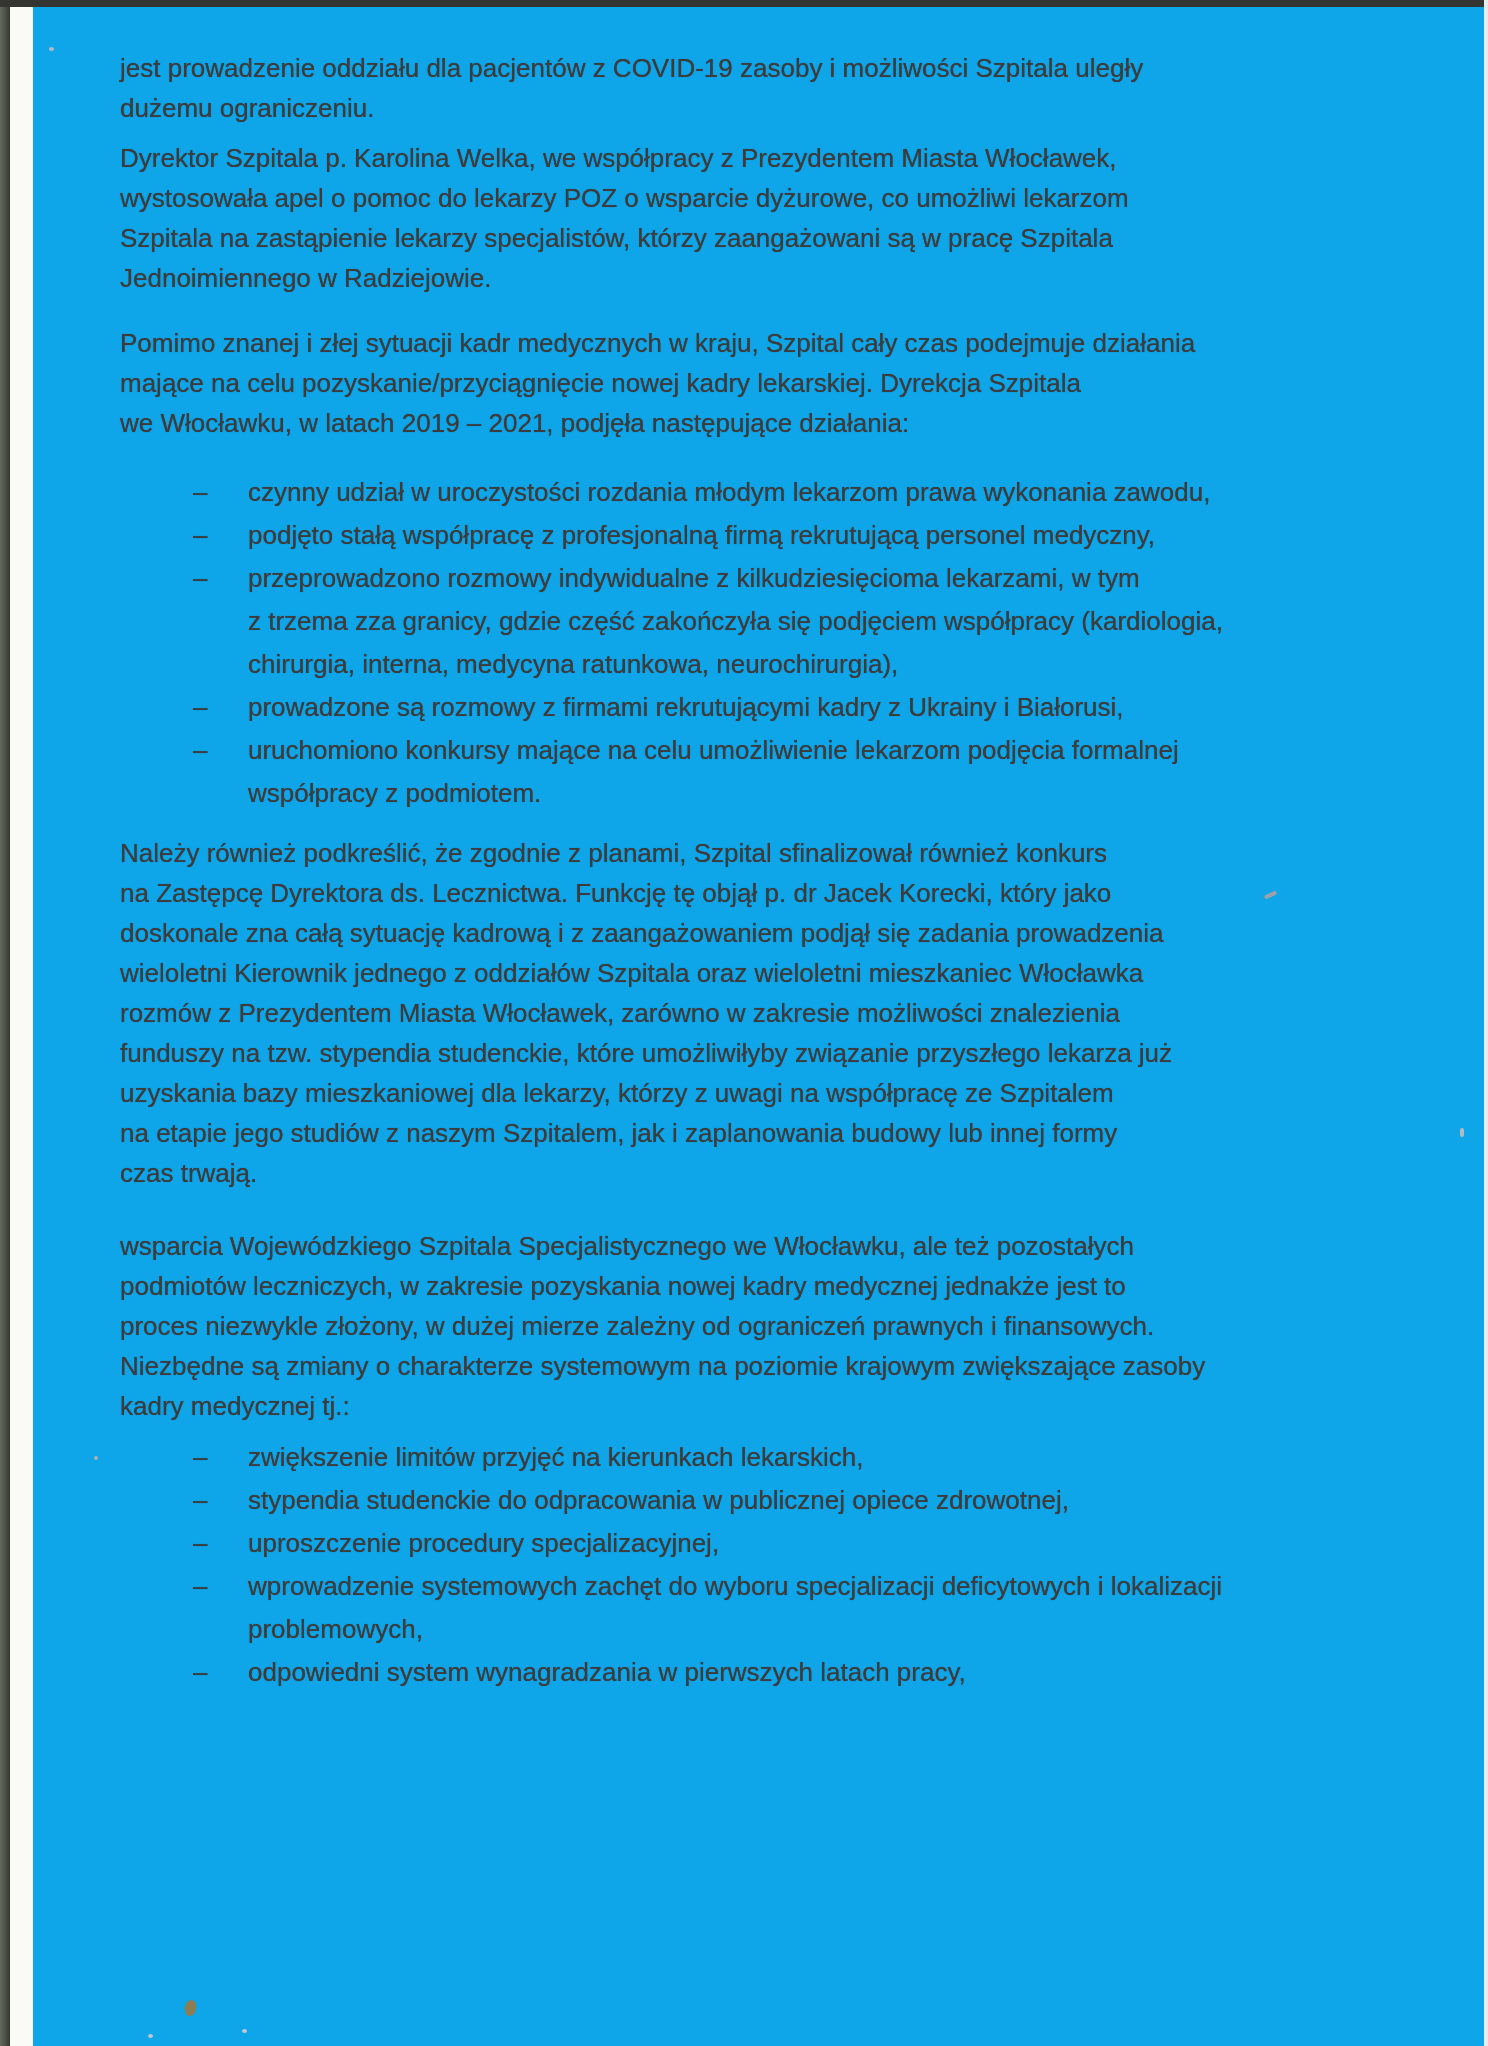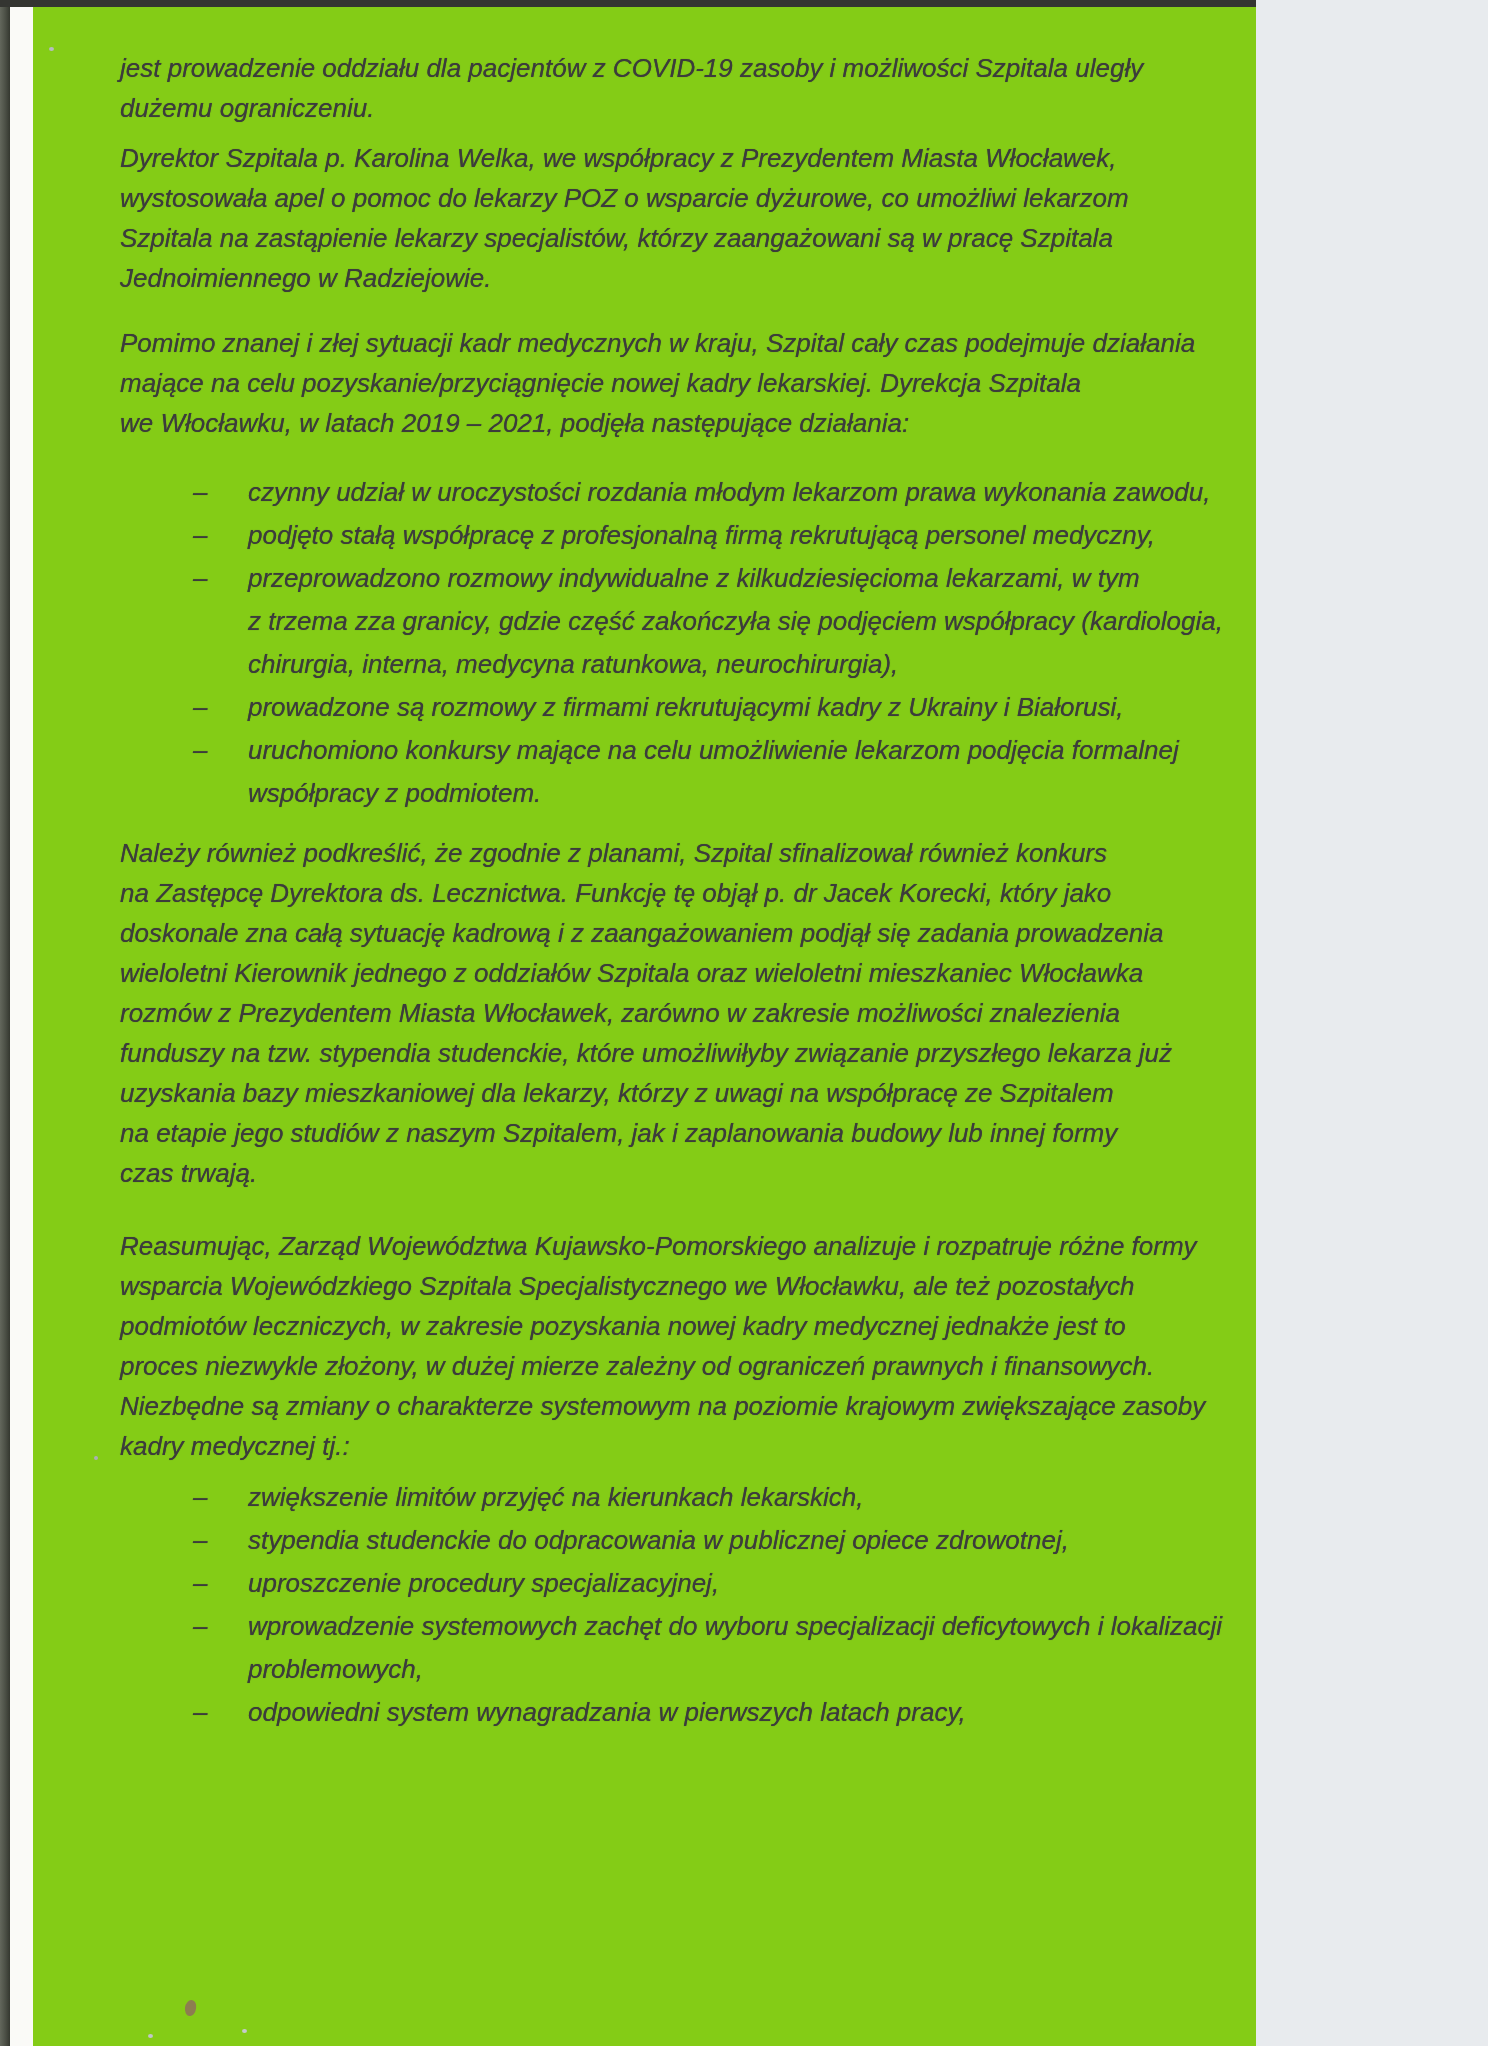"jest prowadzenie oddziału dla pacjentów" .page { background: #84cc16 -> #0ea5e9; font-style: italic -> none; width: 1256px -> 1484px }
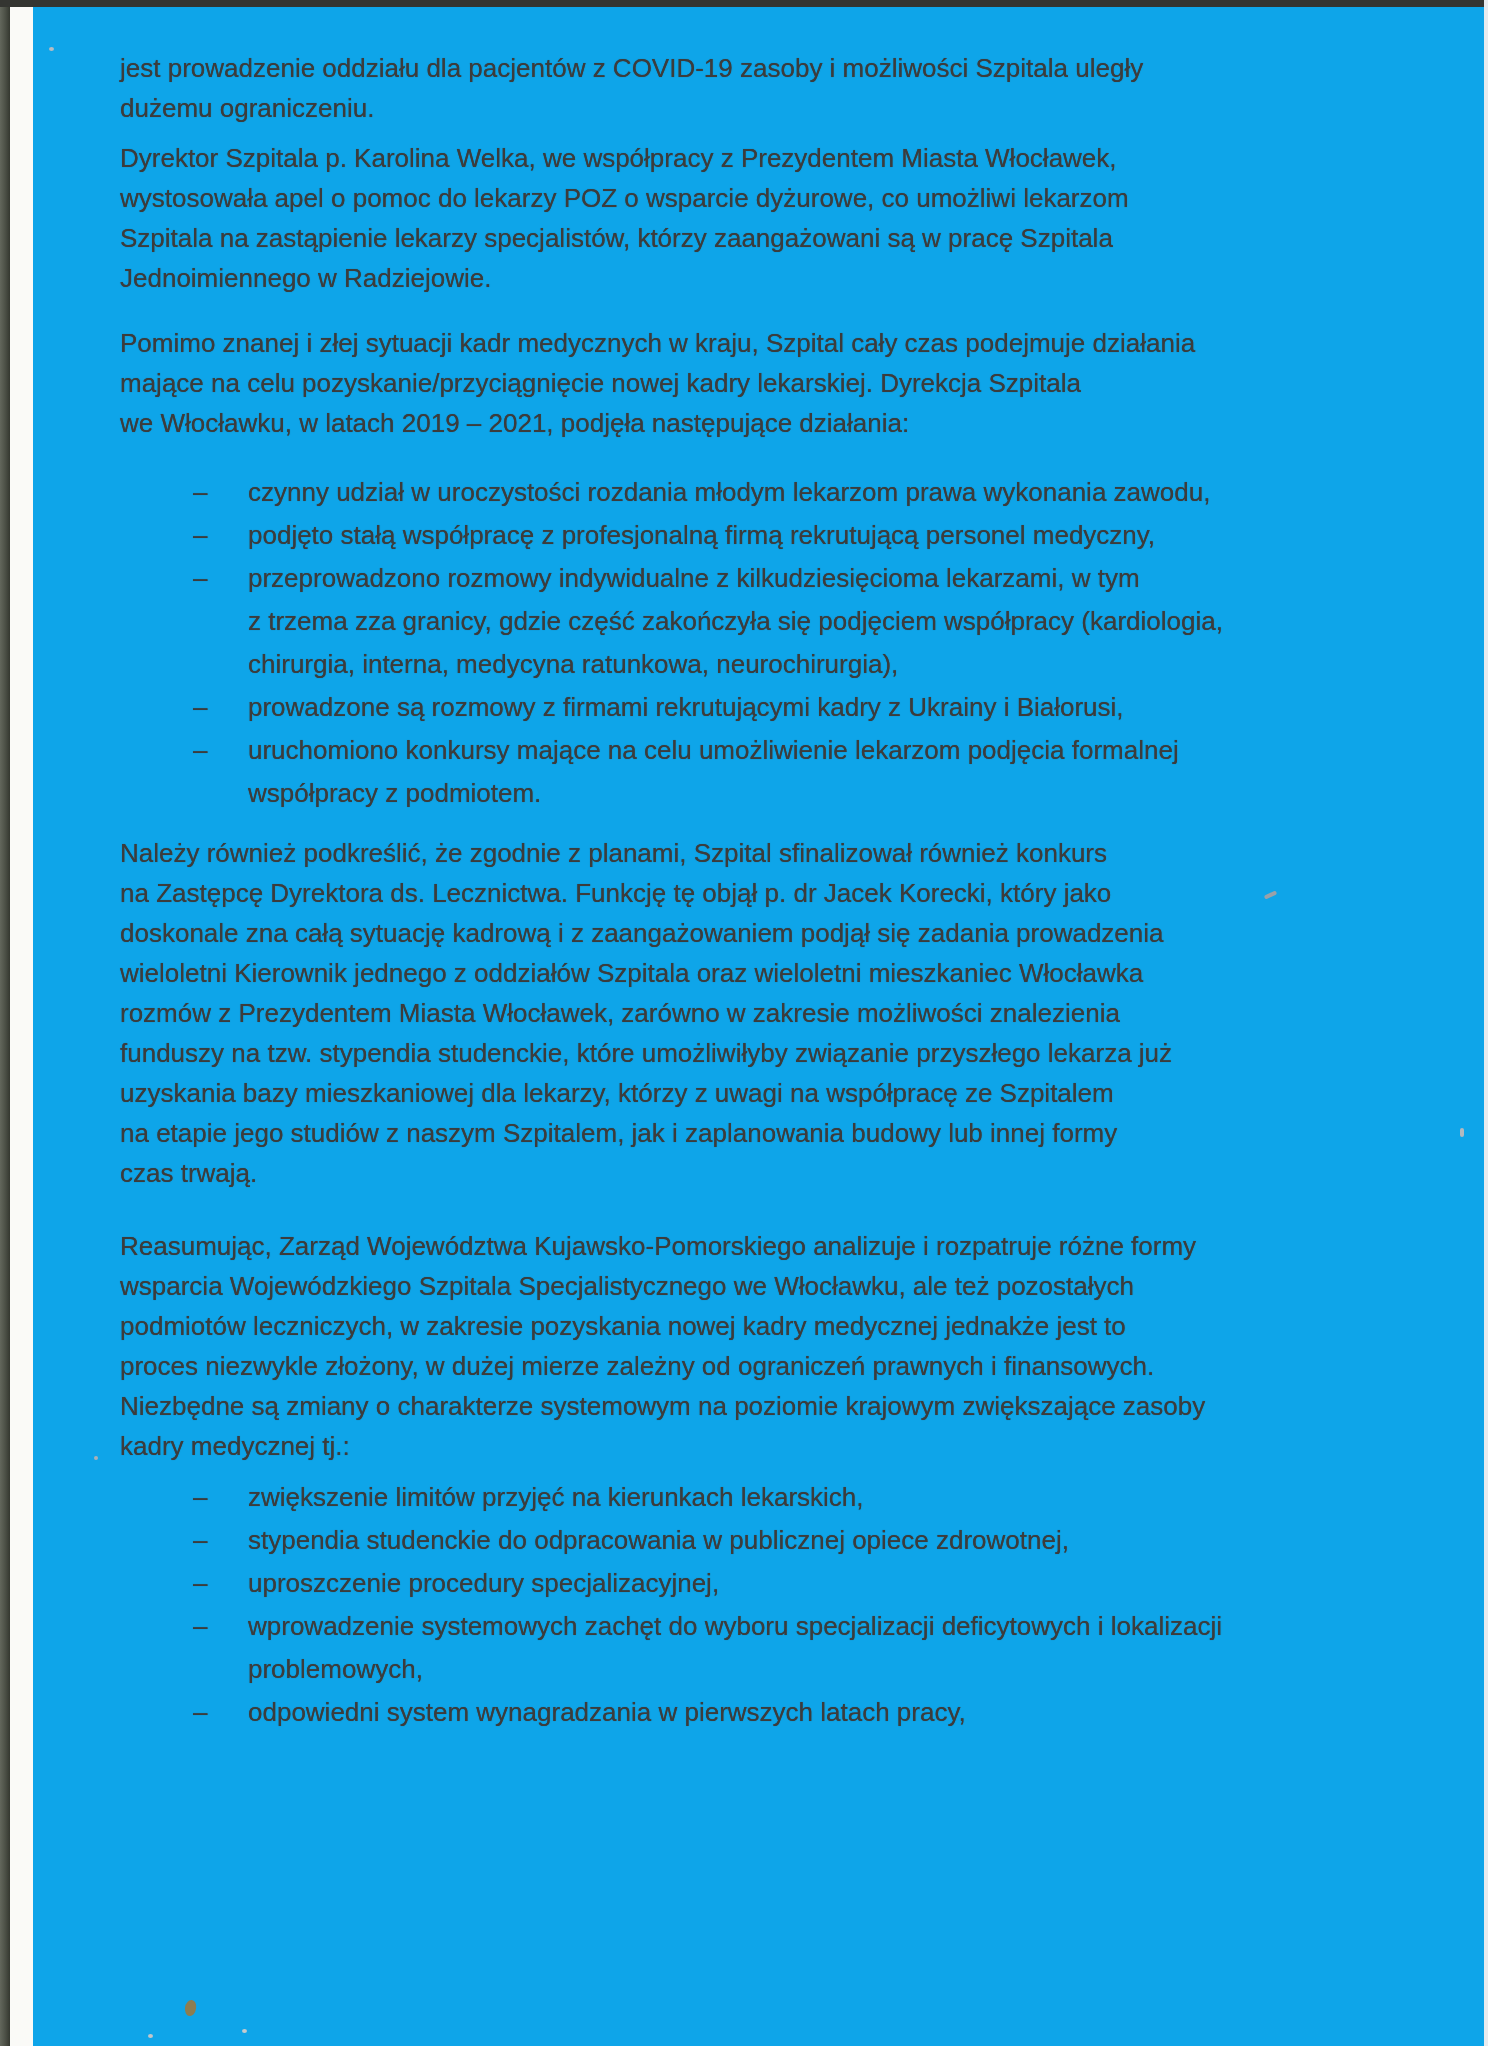"Reasumując, Zarząd Województwa" div.line { html: <div>Reasumując, Zarząd Województwa Kujawsko-Pomorskiego analizuje i rozpatruje różne formy</div> -> none }
